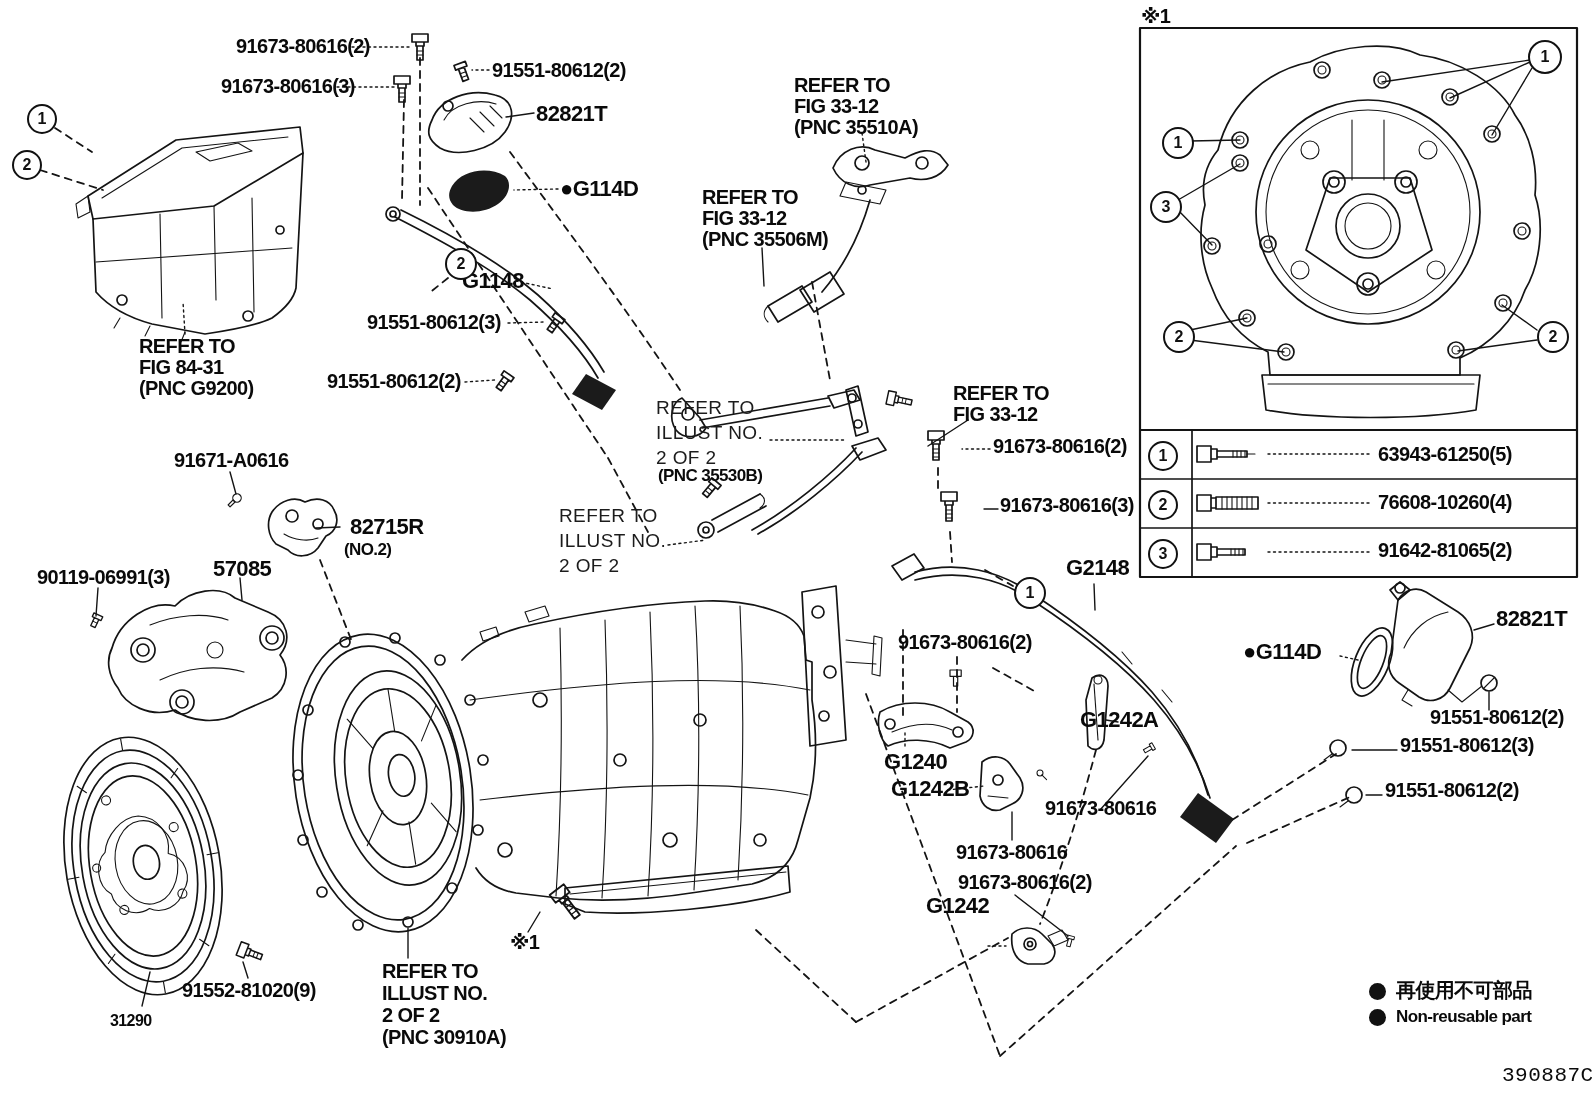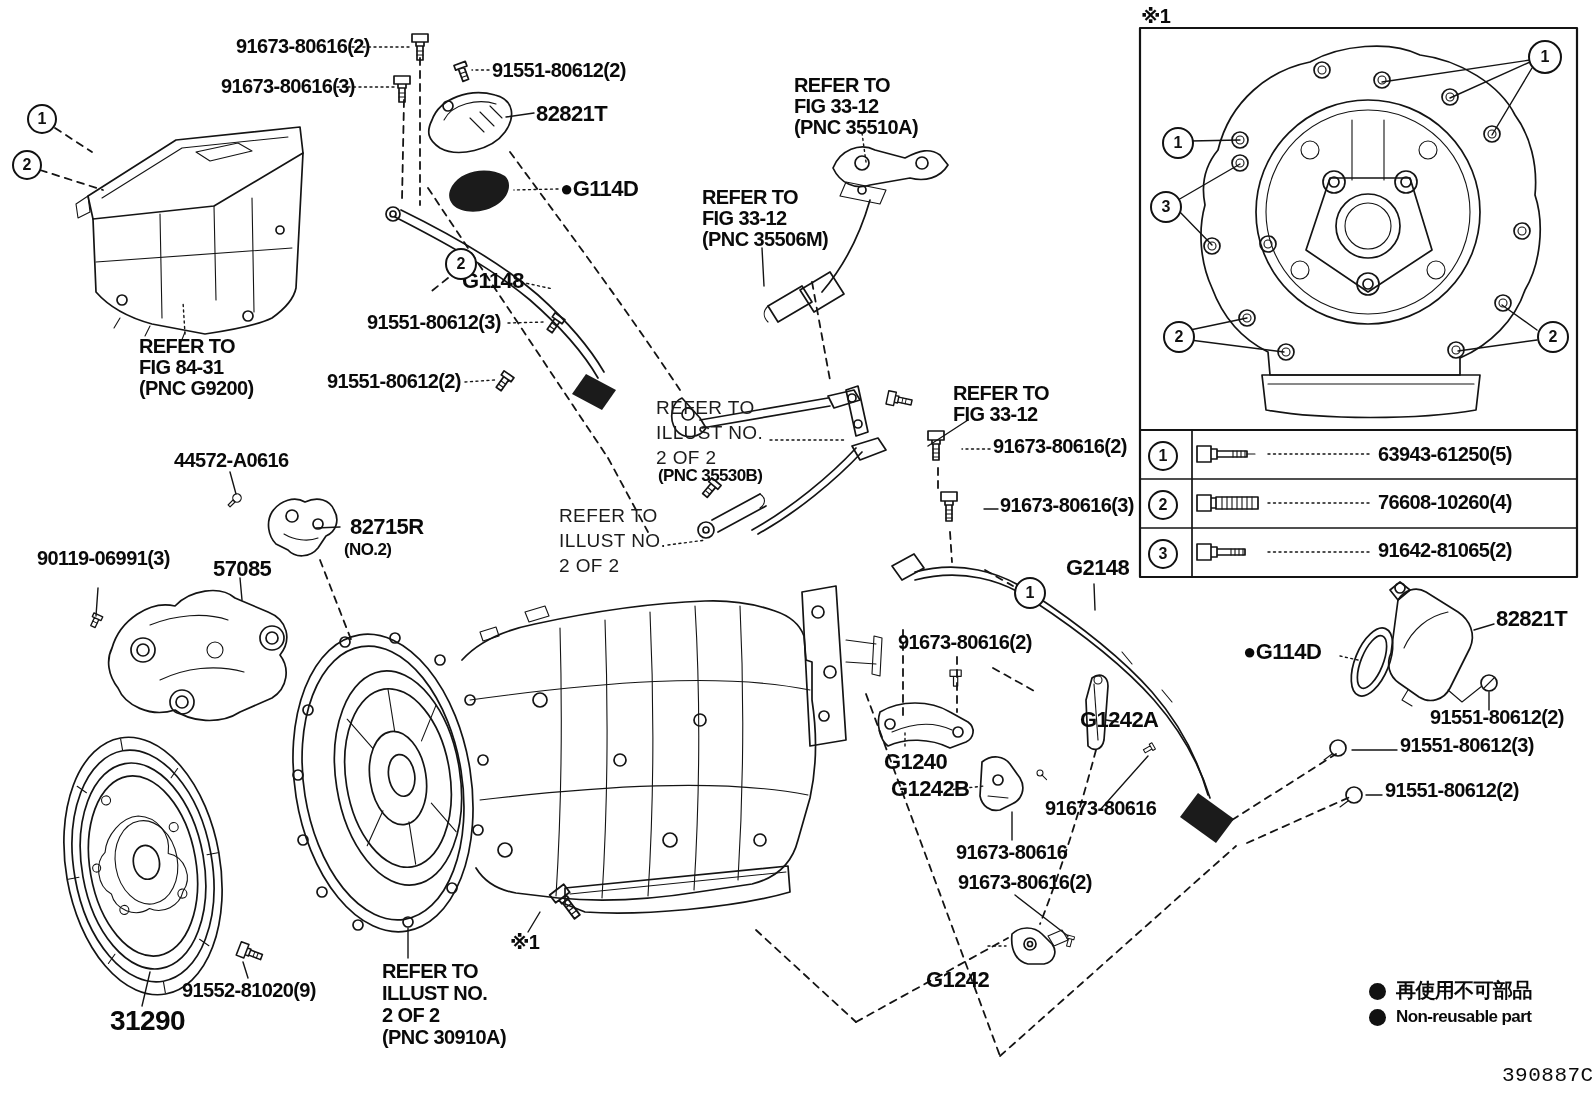"44572-A0616" div.lbl { text: 44572-A0616 -> 91671-A0616 }
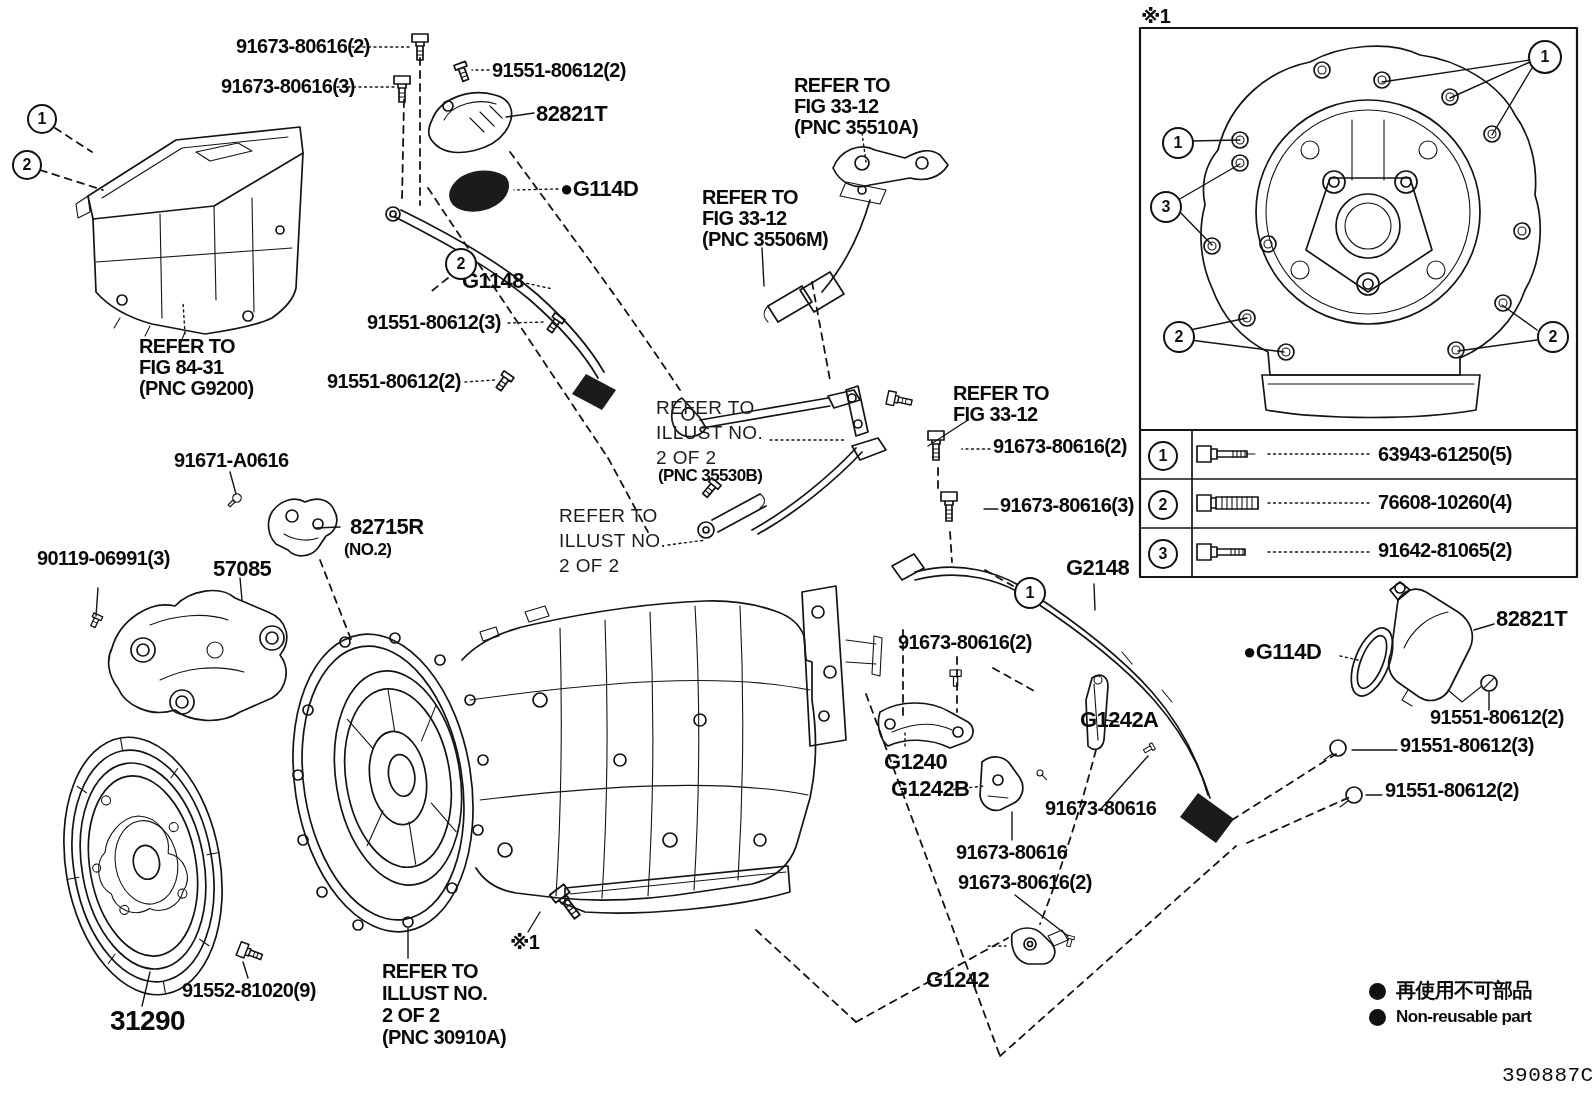"90119-06991(3)" div.lbl { top: 548px -> 567px }
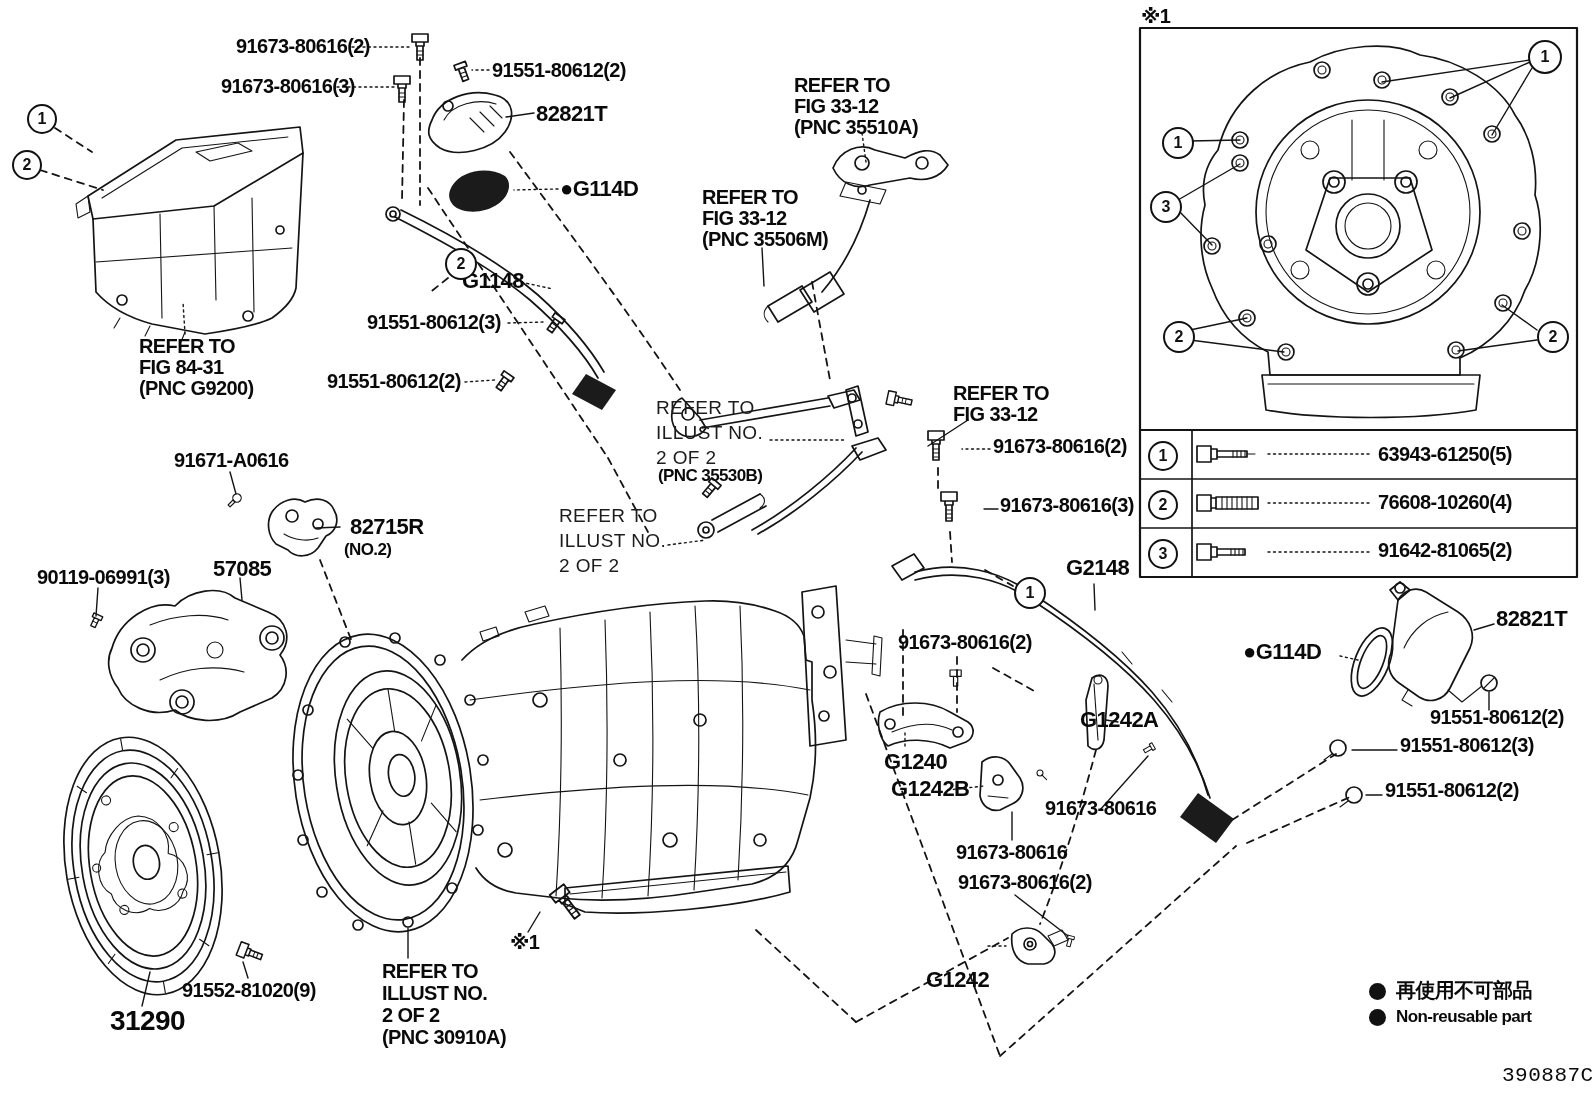"G1242" div.lbl { top: 968px -> 894px }
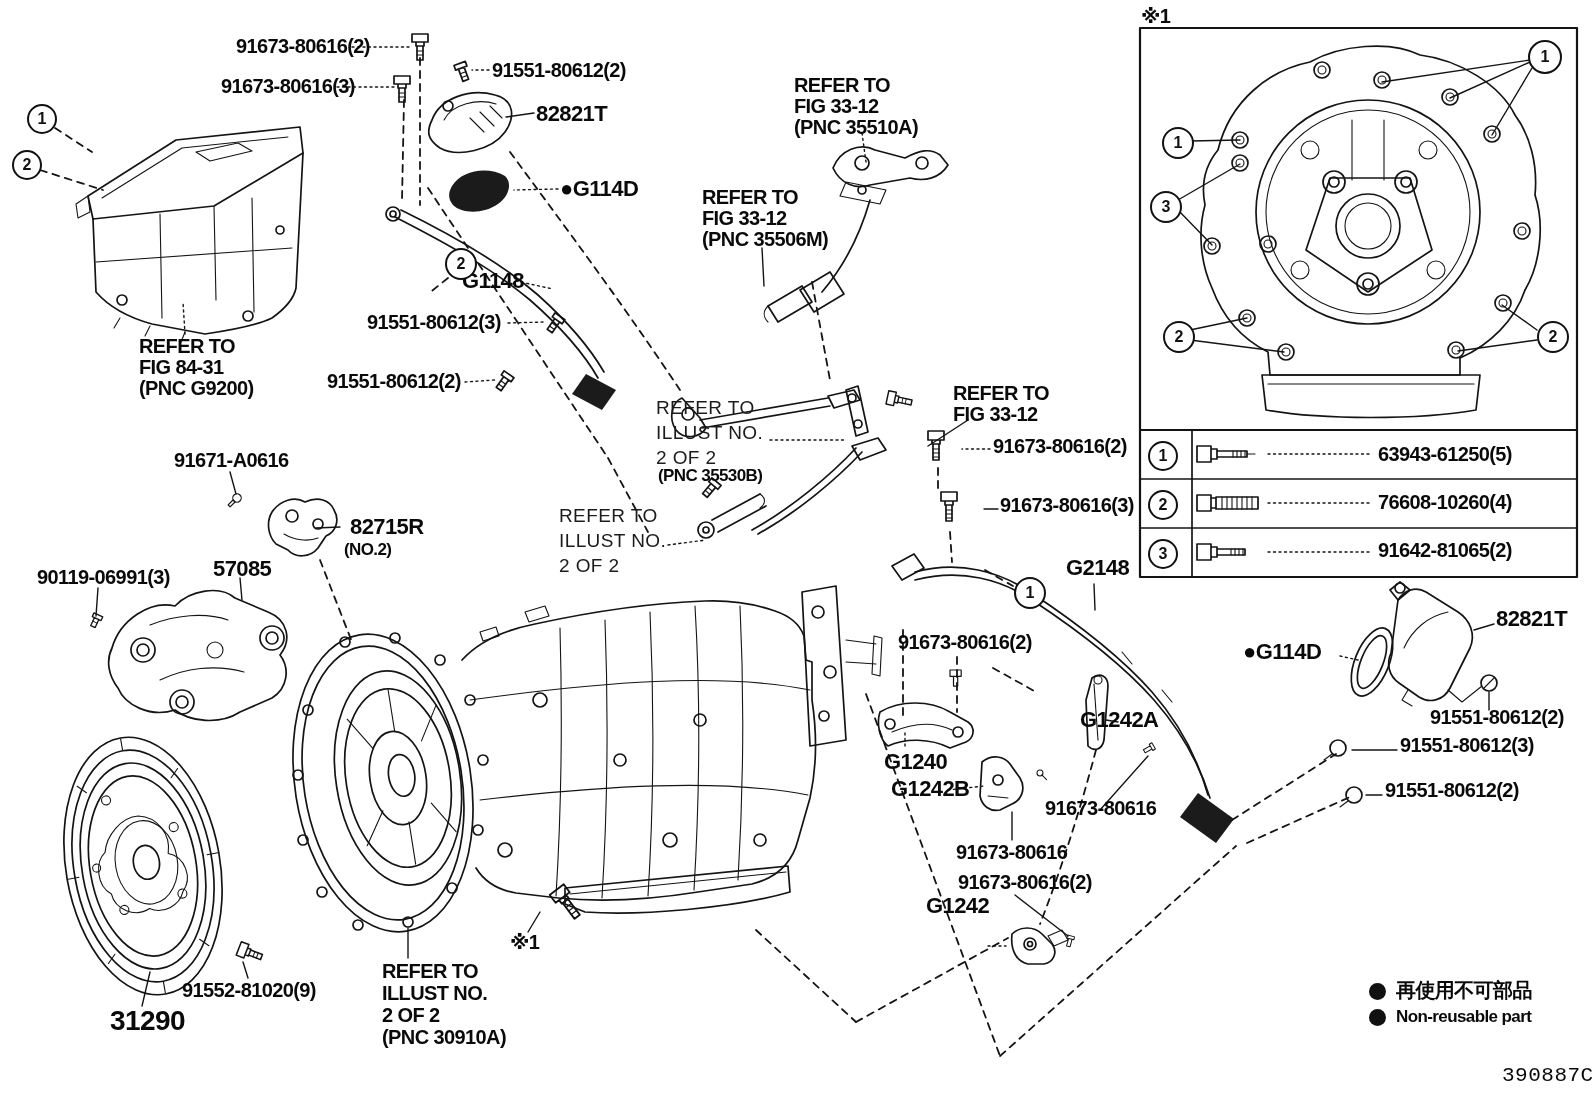"31290" .lbl-xl { font-size: 28px -> 16px }
